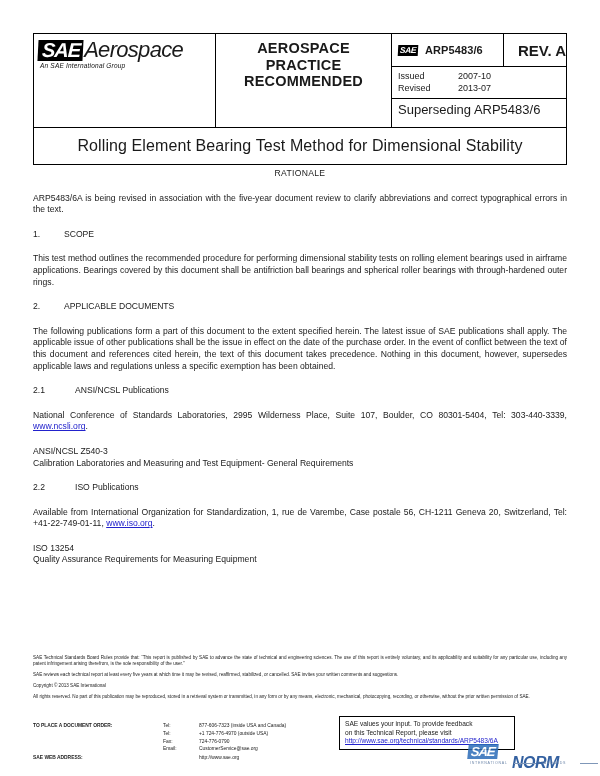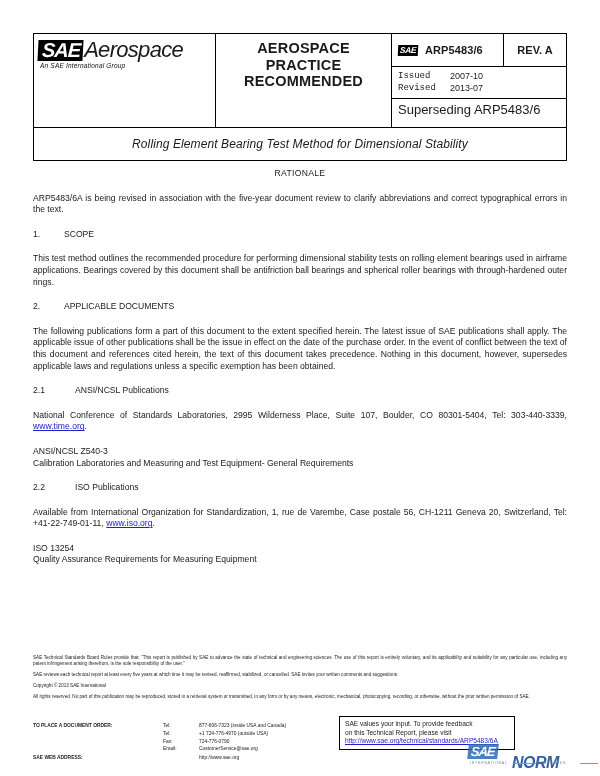"REV. A" .hdr-rev { font-size: 11px -> 15px; text-align: center -> right }
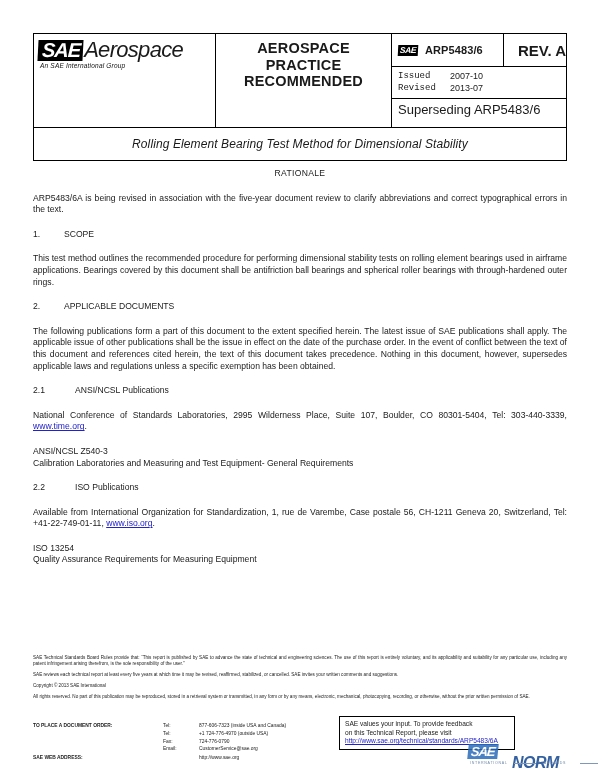"Issued" .date-label { font-family: Liberation Mono, monospace -> none; width: 52px -> 60px }
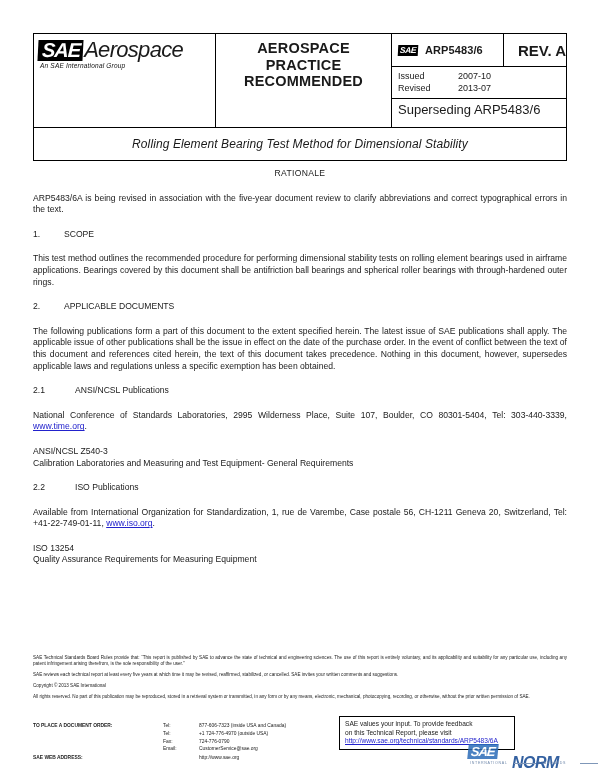"Rolling Element Bearing Test Method" .hdr-title { font-size: 12px -> 16px; font-style: italic -> none }
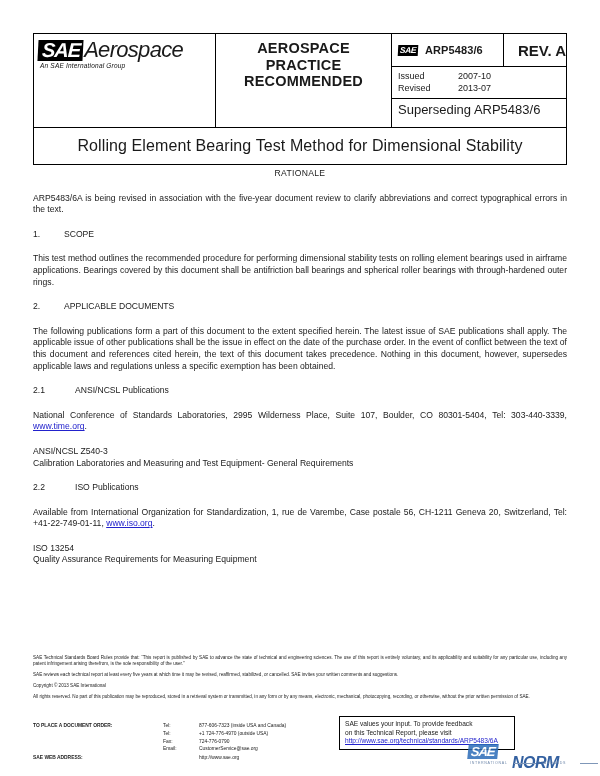"www.time.org" a.lnk { text: www.time.org -> www.ncsli.org }
